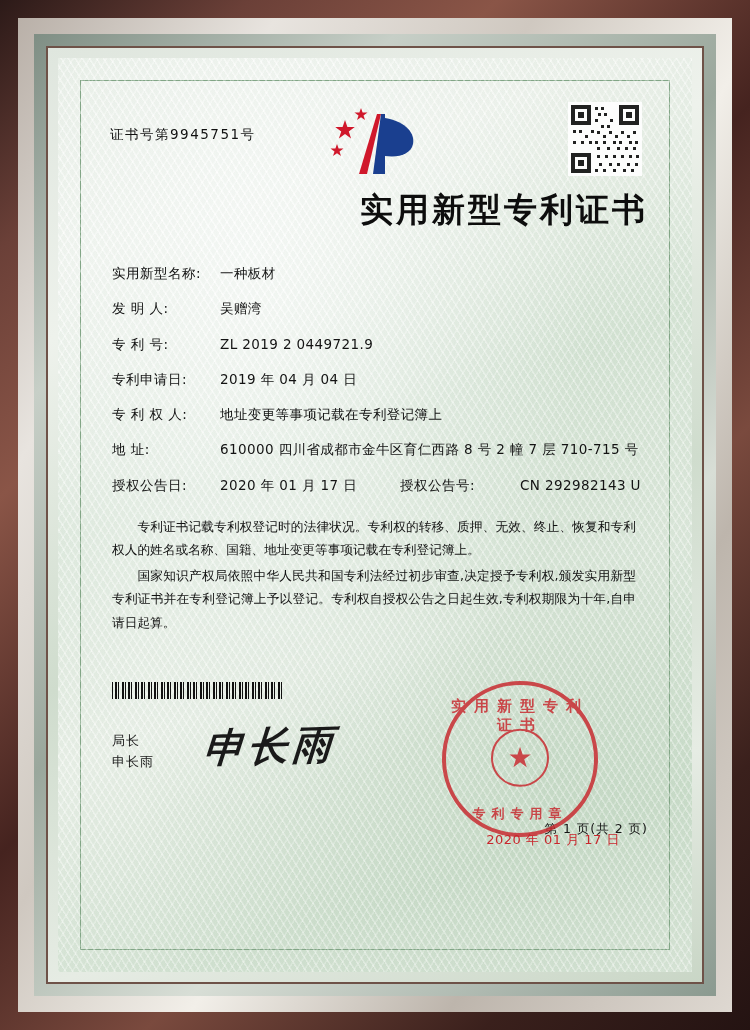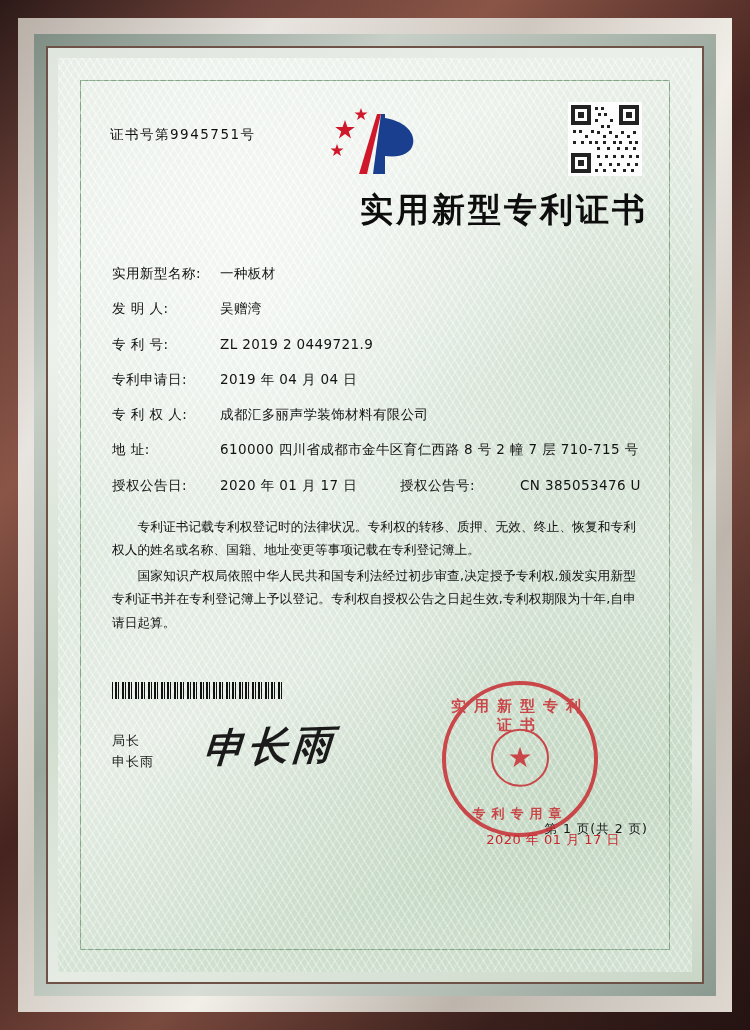"成都汇多丽声学装饰材料有限公司" div.field-value { text: 成都汇多丽声学装饰材料有限公司 -> 地址变更等事项记载在专利登记簿上 }
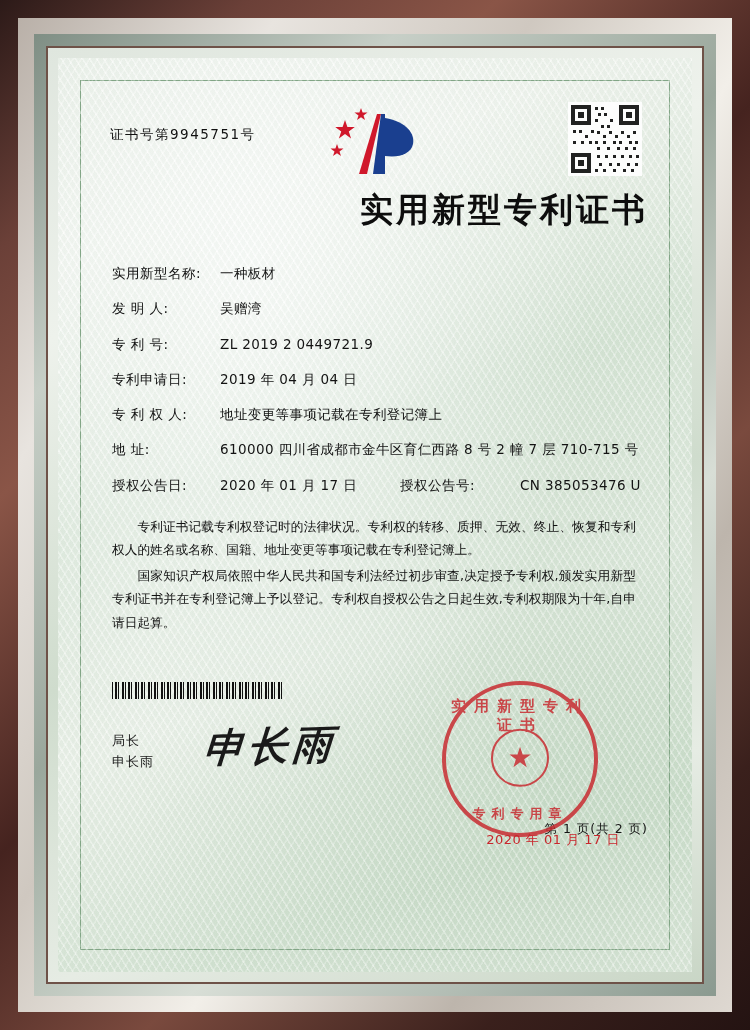"CN 385053476 U" div.field-value { text: 385053476 -> 292982143 }
